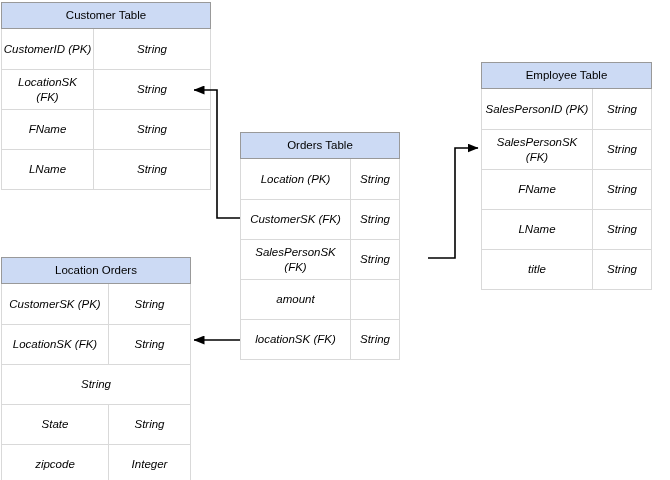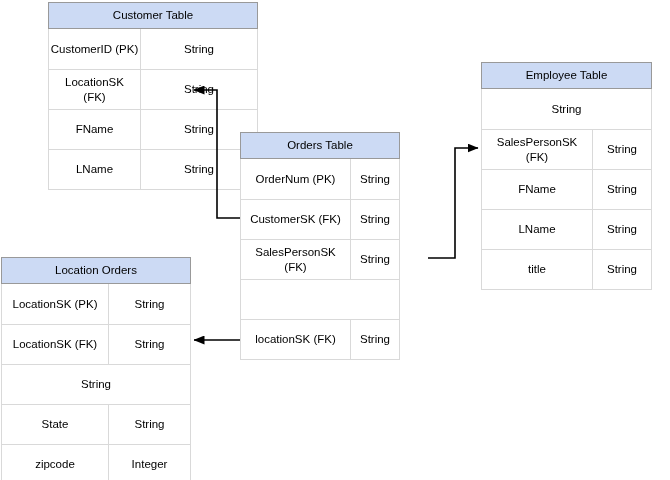"Customer Table" #t-customer { padding-left: 47px -> none }
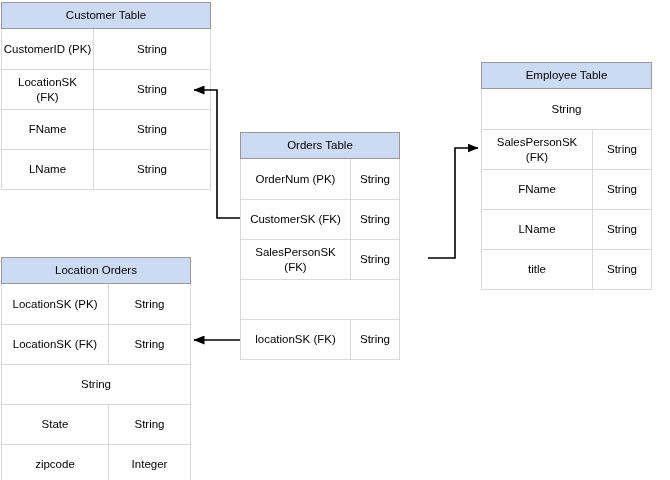"CustomerID (PK)" .cell { font-style: none -> italic }
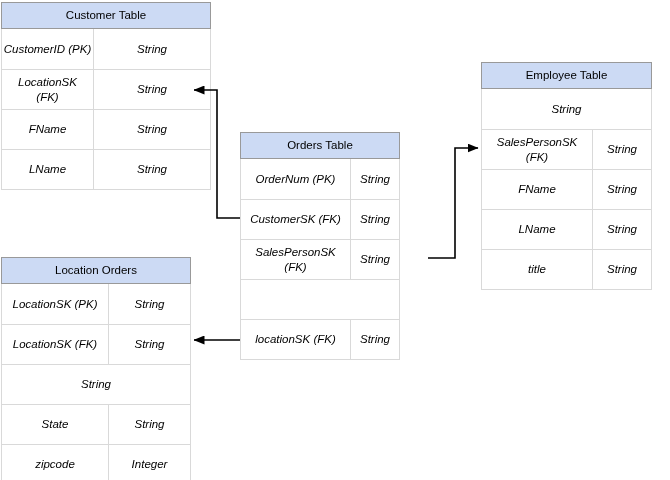"SalesPersonID (PK)" div.cell { html: none -> <div>SalesPersonID (PK)</div> }
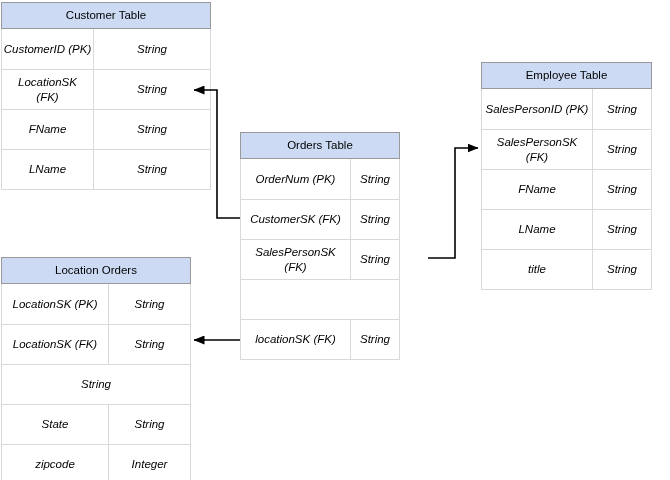"OrderNum (PK)" div.cell { text: OrderNum -> Location }
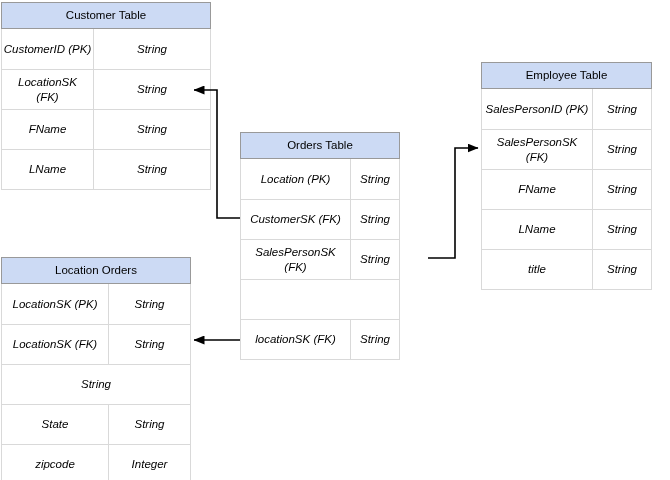"LocationSK (PK)" div.cell { text: LocationSK -> CustomerSK }
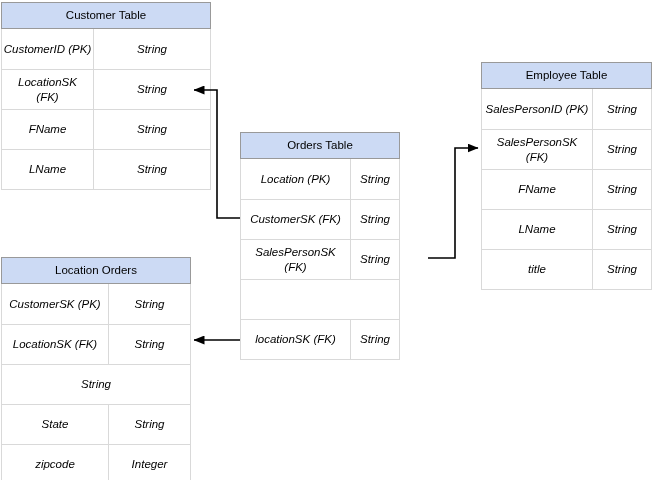"amount" div.cell { html: none -> <div>amount</div> }
